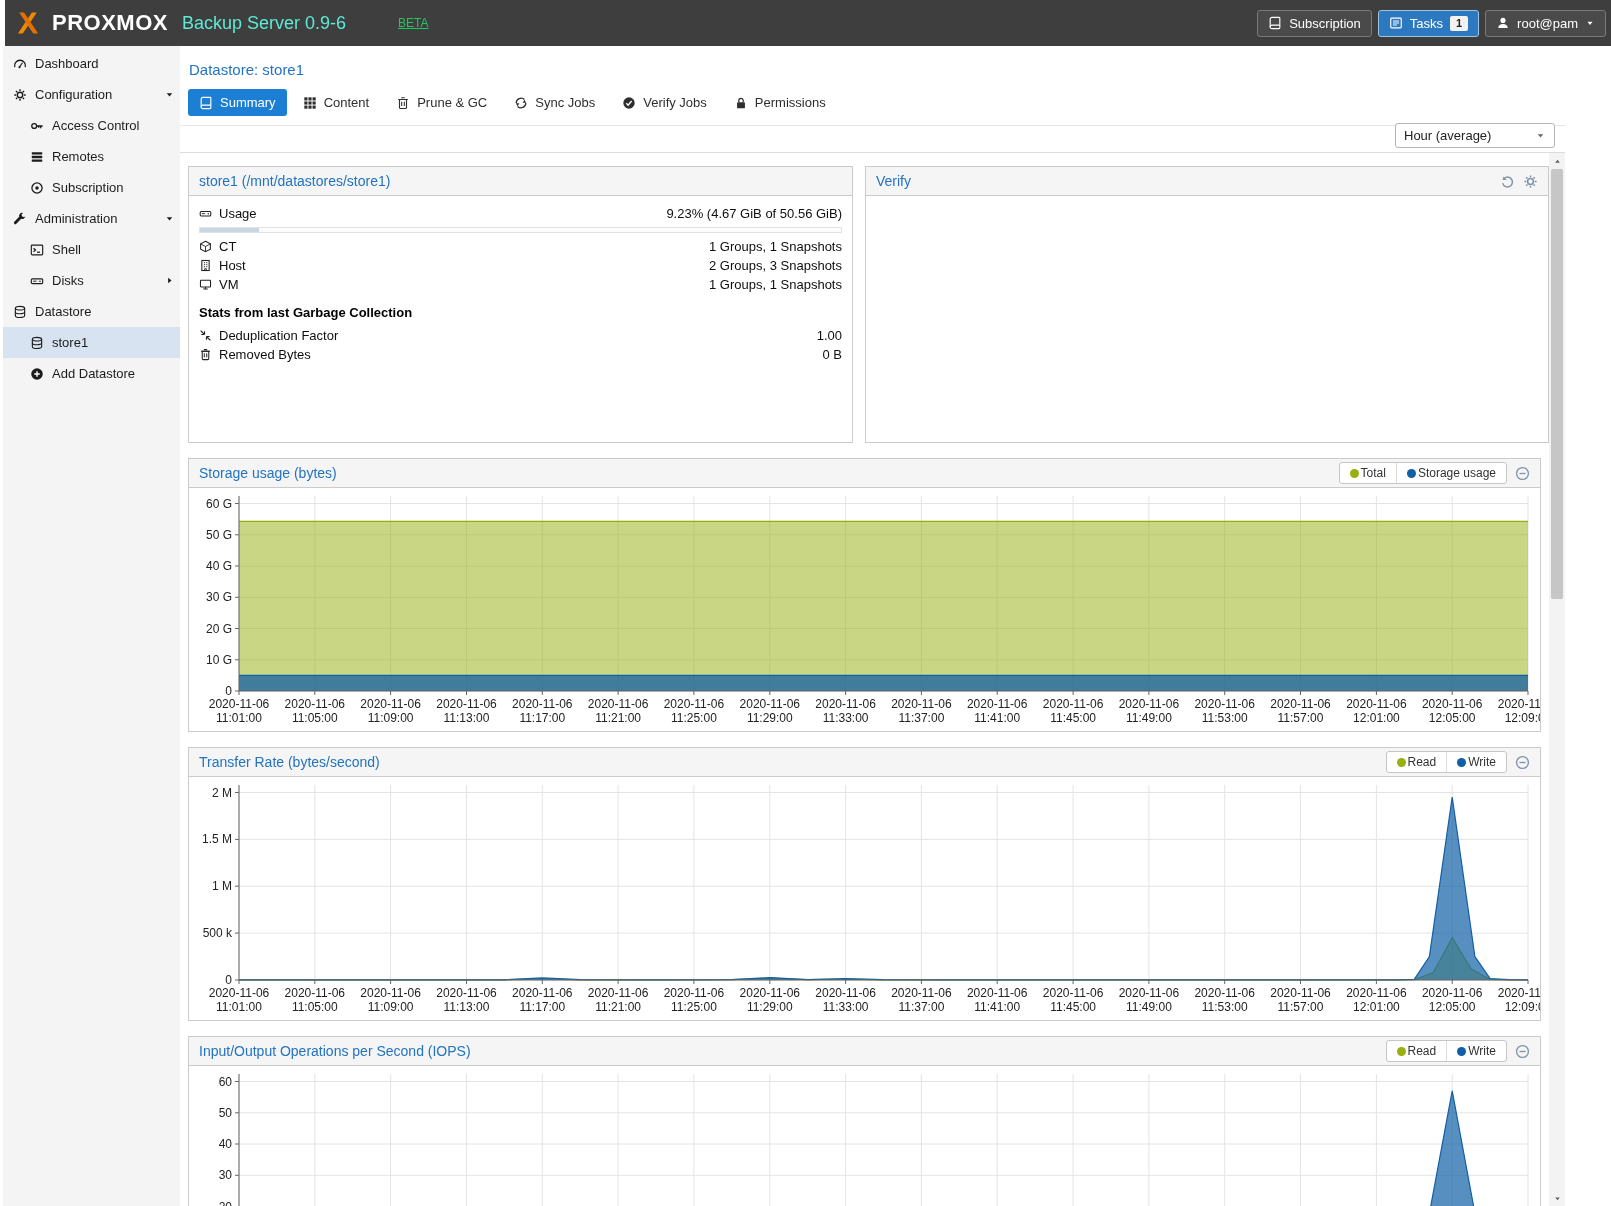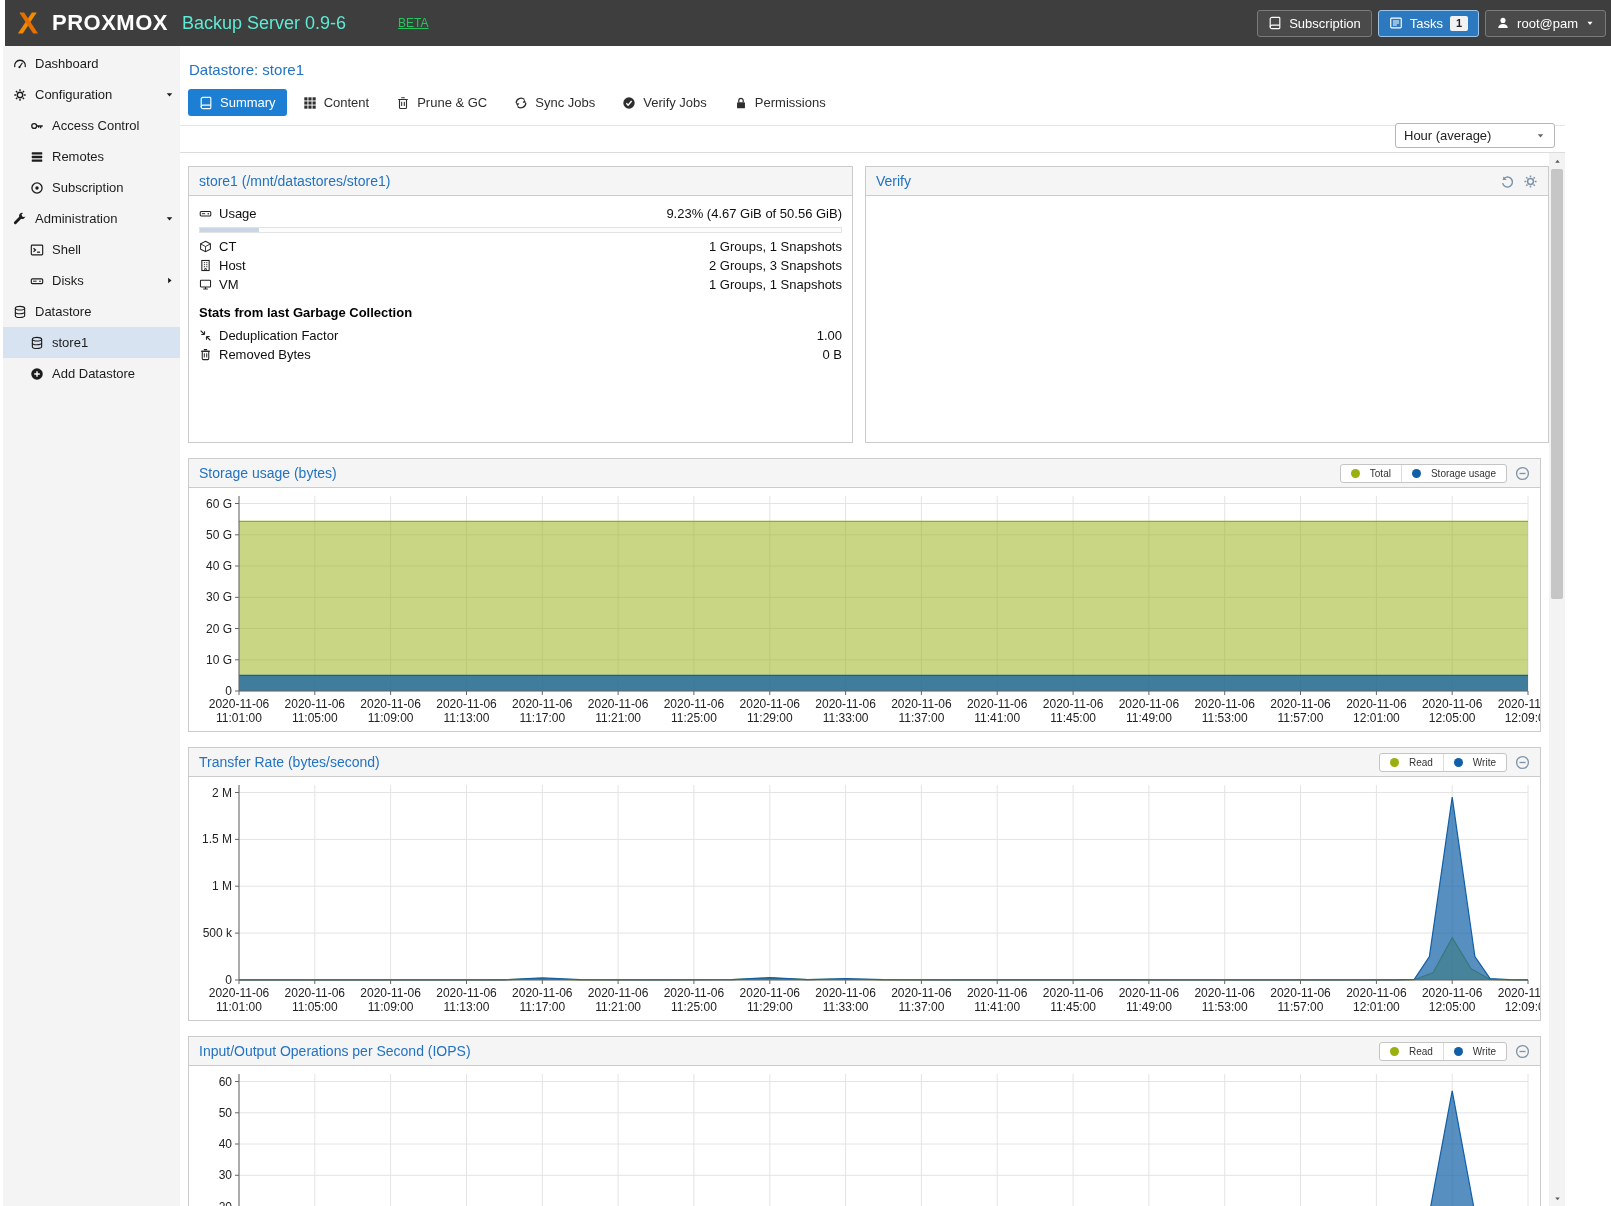"Total" .legend-item { font-size: 10px -> 12px; gap: 10px -> 2px }
